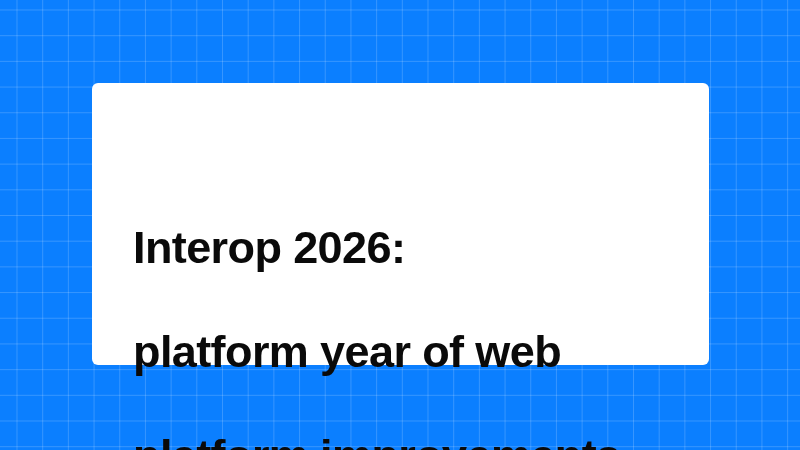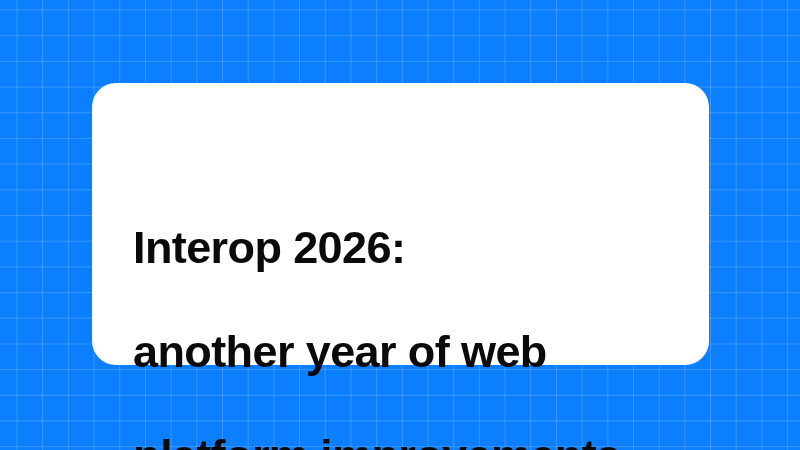"Interop 2026:" #title-card { border-radius: 24px -> 6px }
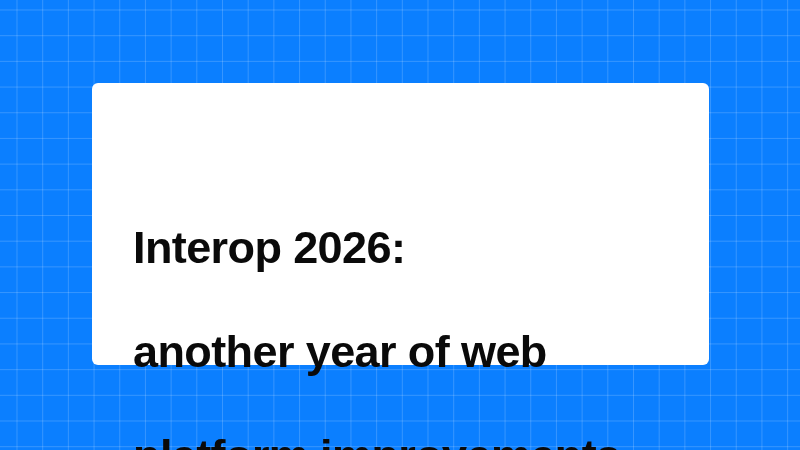"another year of web" span.headline-line { text: another -> platform }
